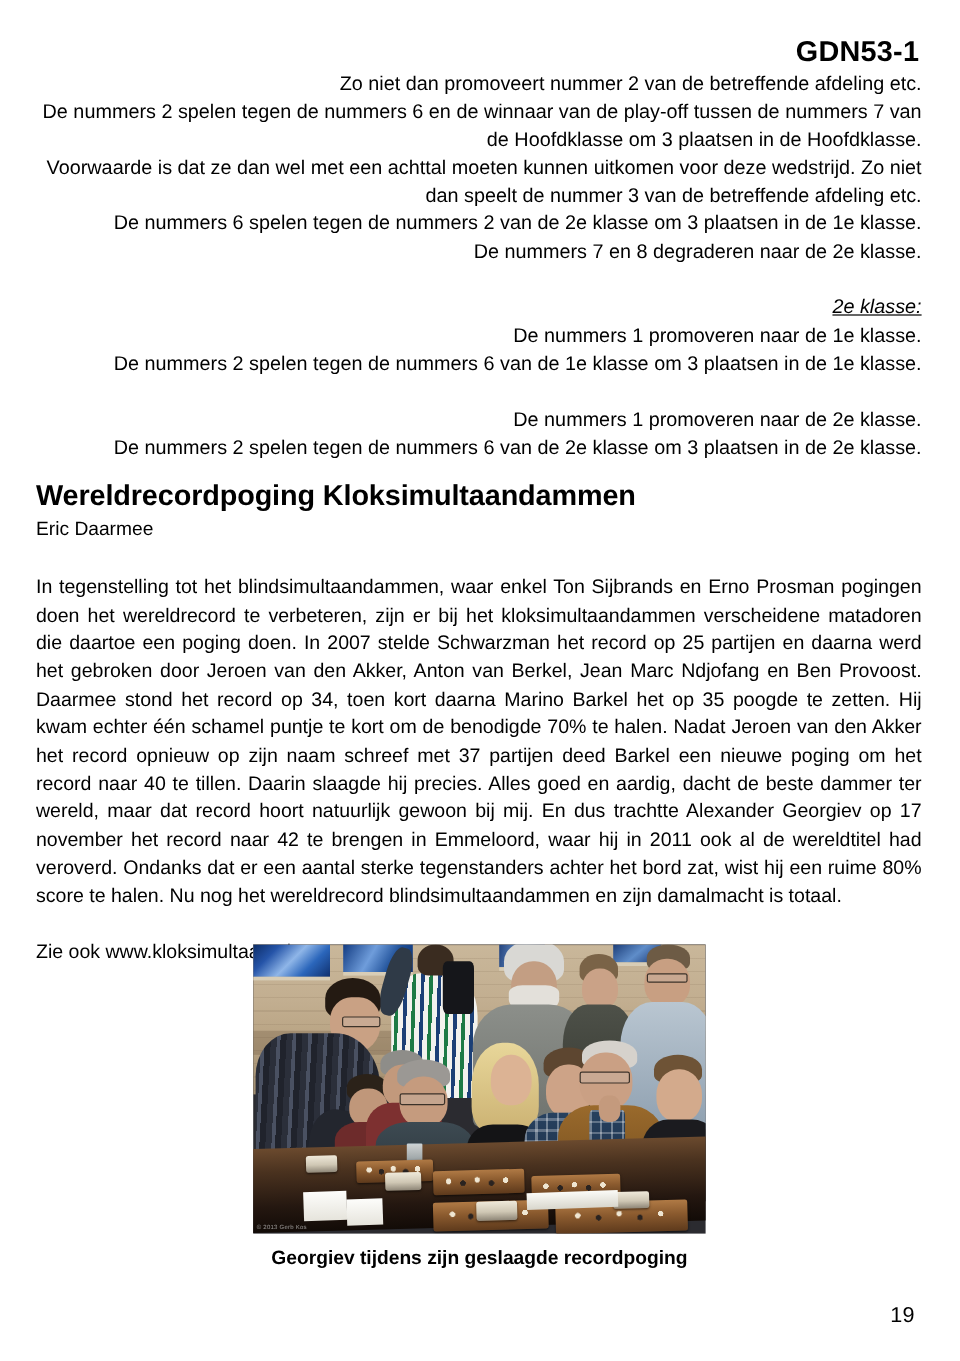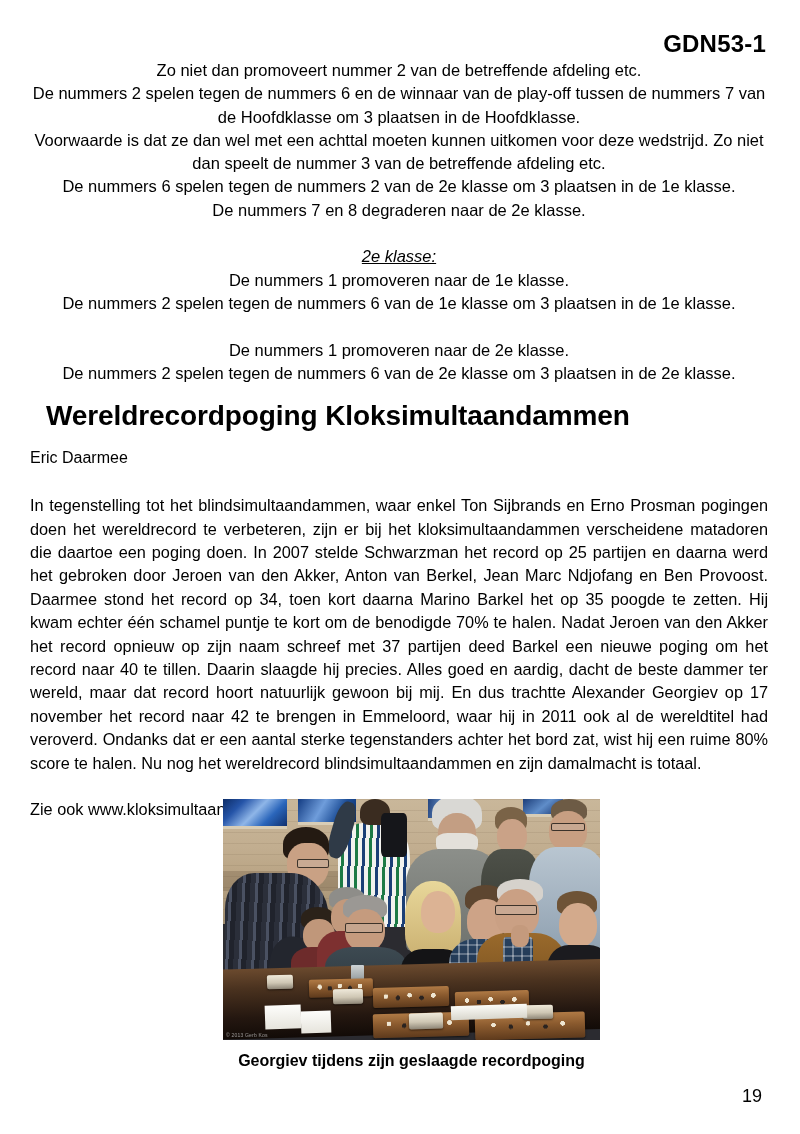"Zo niet dan promoveert nummer" .rules-block p { text-align: center -> right }
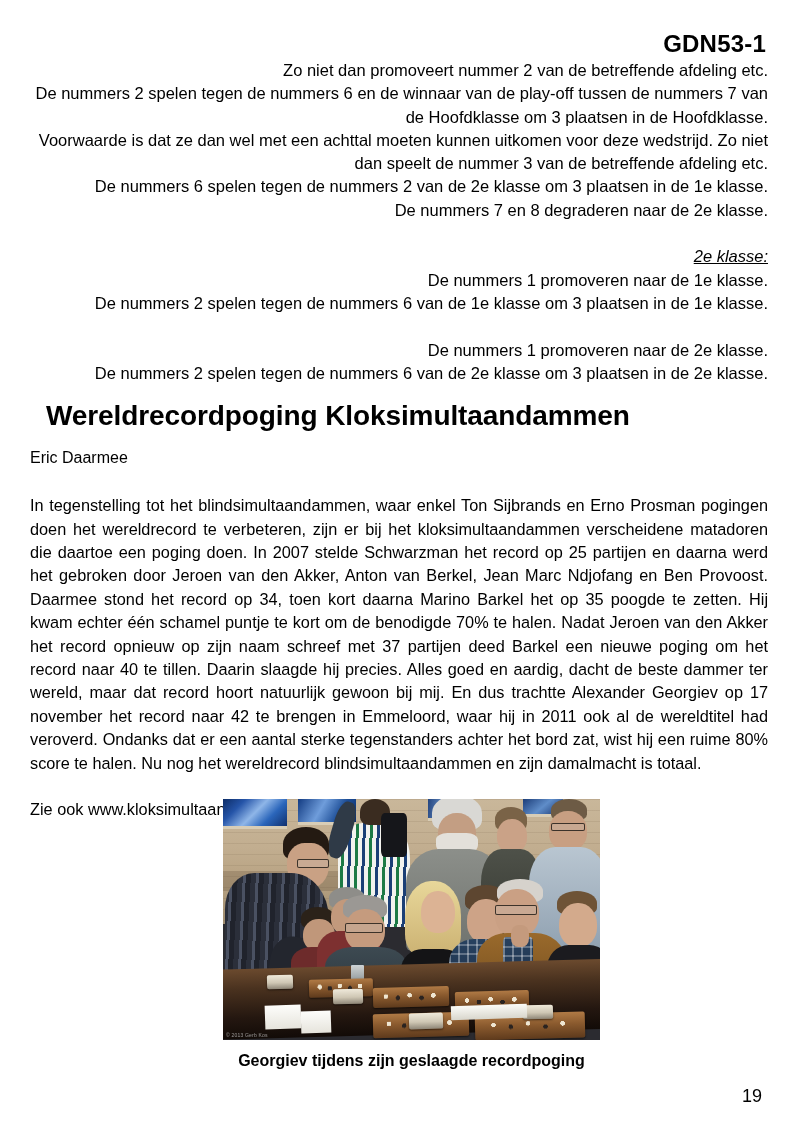"Wereldrecordpoging Kloksimultaandammen" h1.article-title { font-size: 28px -> 24px; margin: 16px -> 0 }
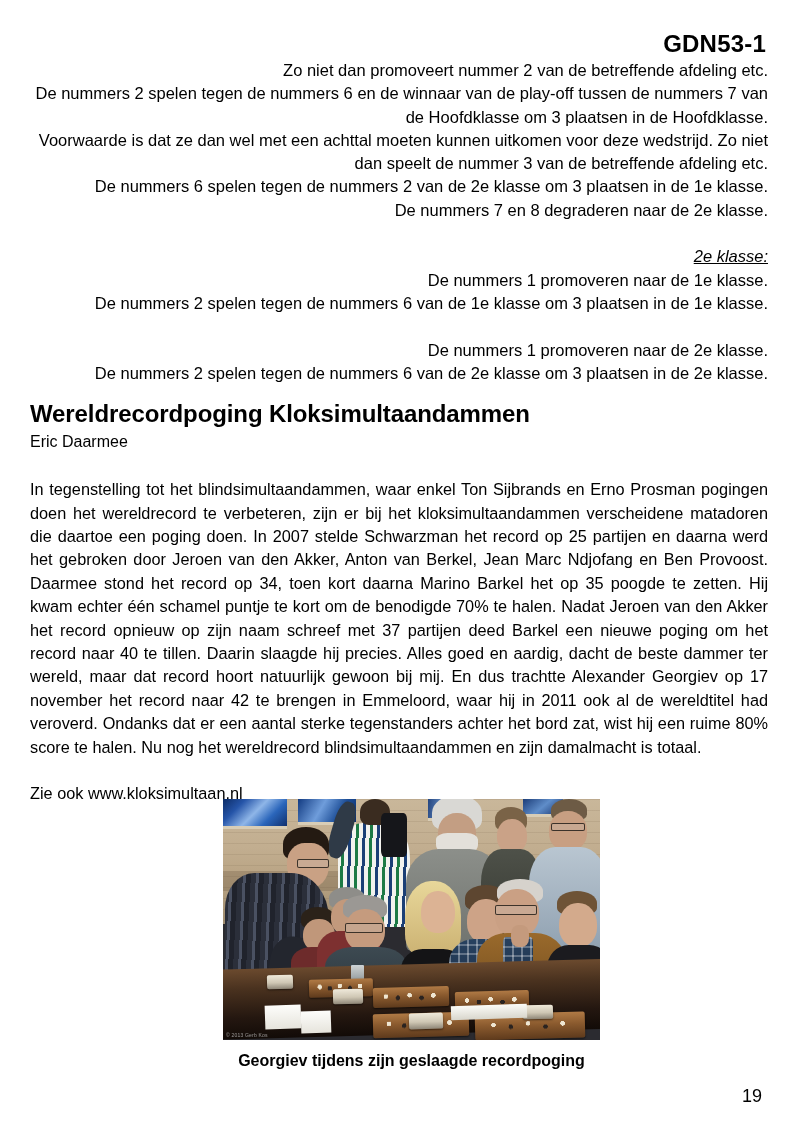"Georgiev tijdens zijn geslaagde" figure.figure { margin: 12px -> 0 }
